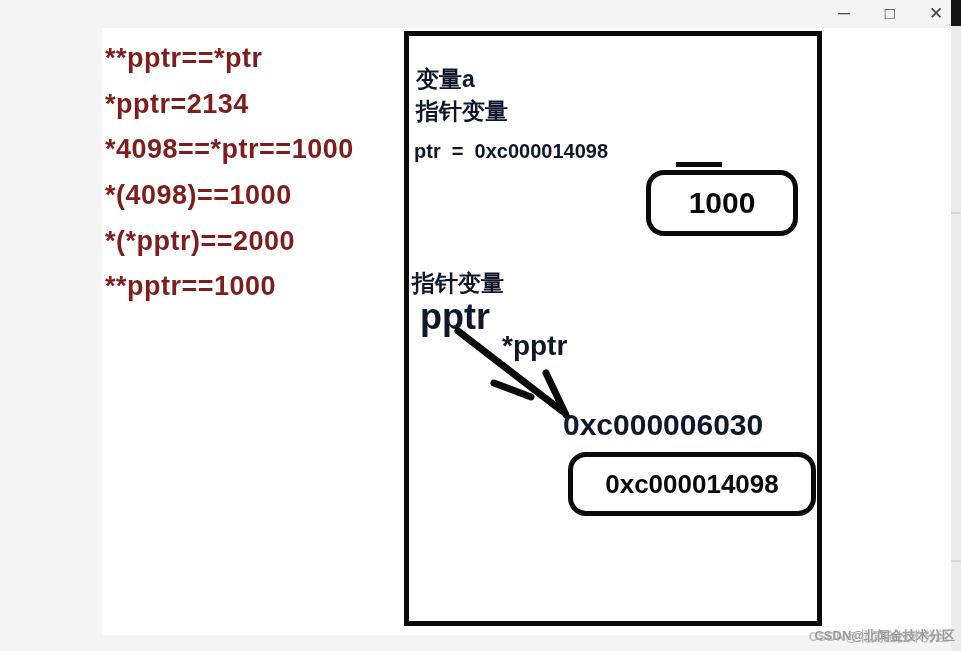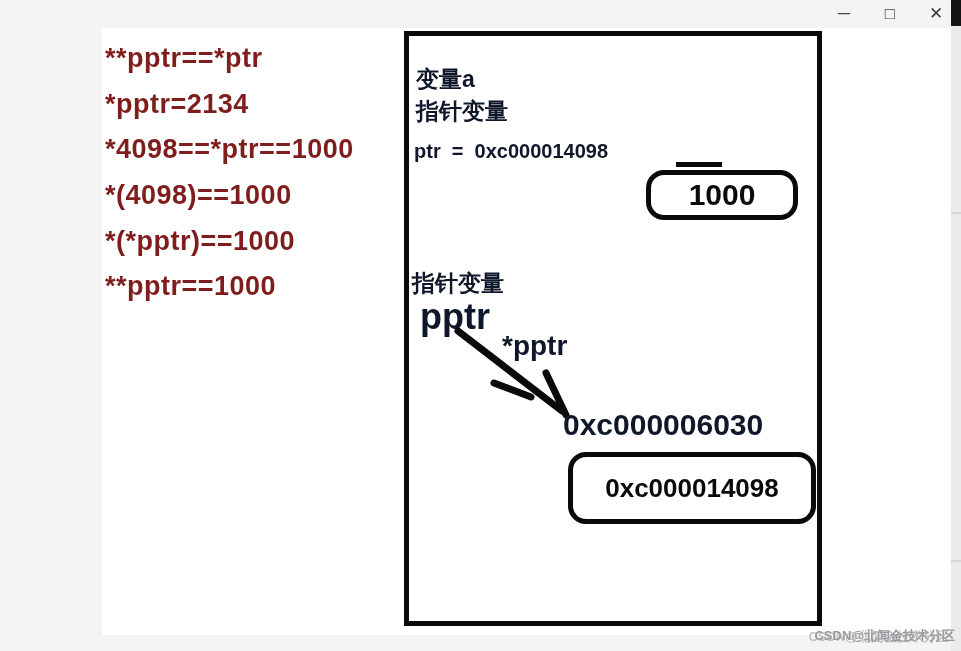"1000" div.rounded-cell { height: 50px -> 66px }
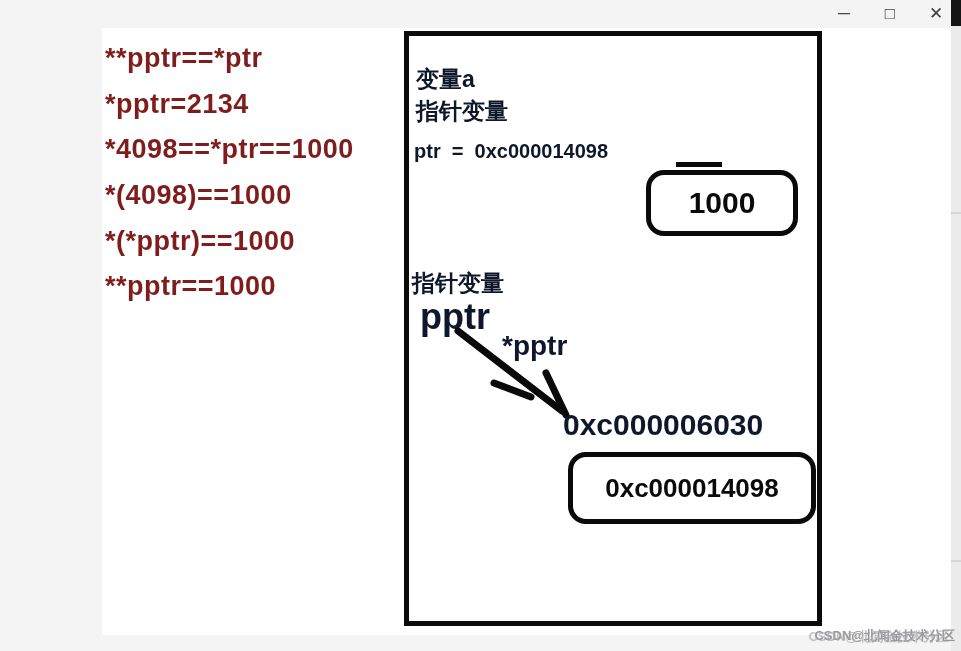"*(*pptr)==1000" div.expr { text: 1000 -> 2000 }
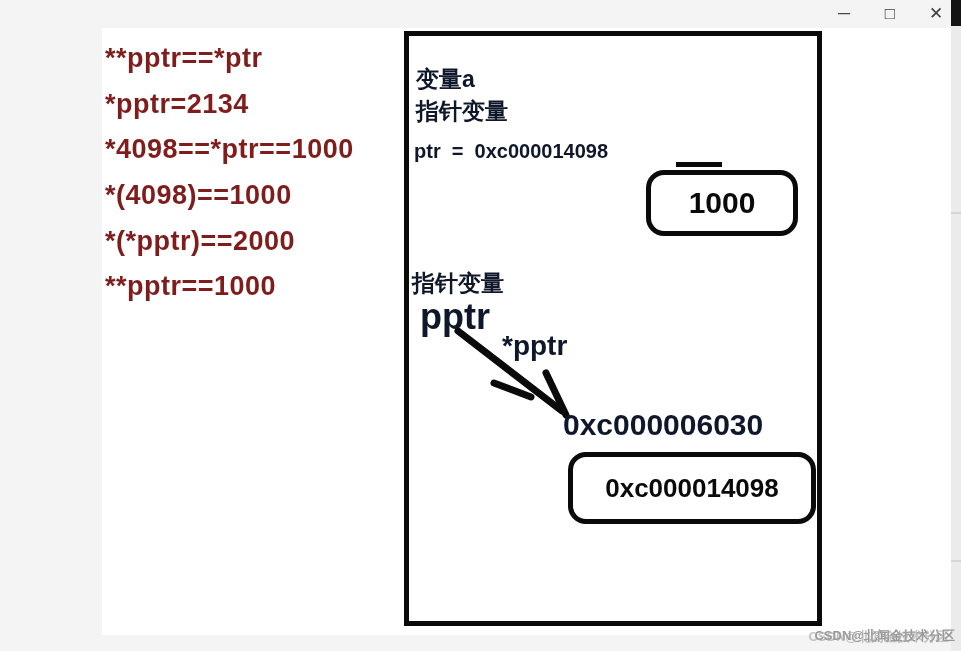"0xc000014098" div.rounded-cell { height: 72px -> 64px }
